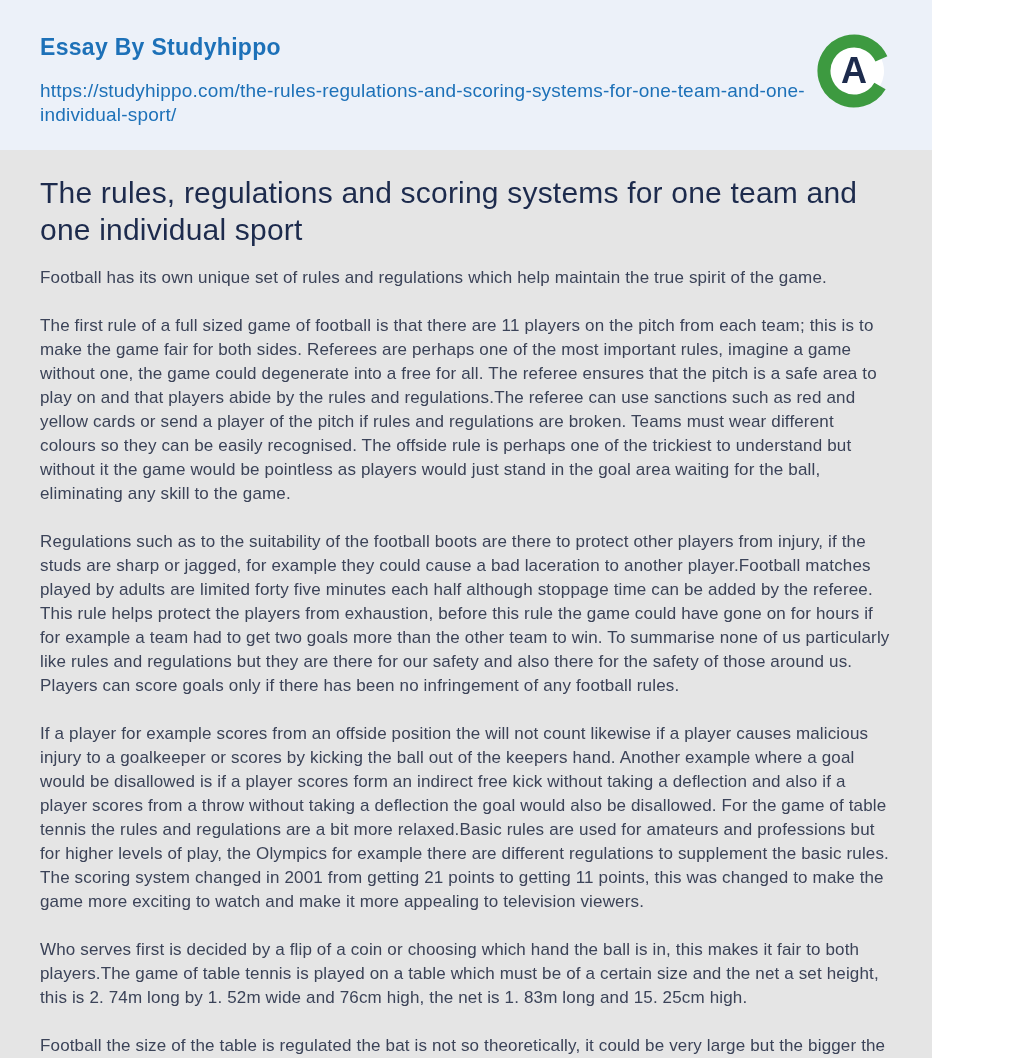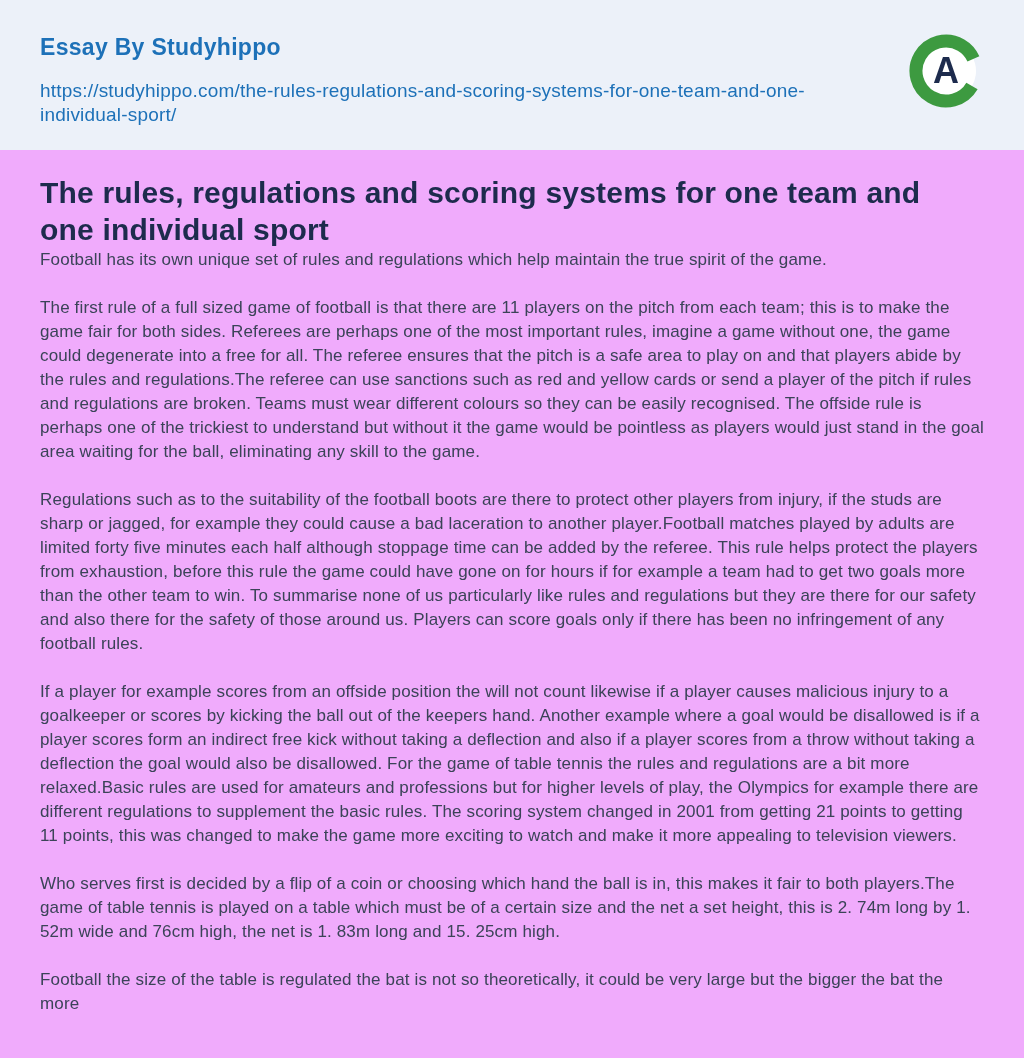"Essay By Studyhippo" .page { background: #f0abfc -> #e5e5e5; width: 1024px -> 932px }
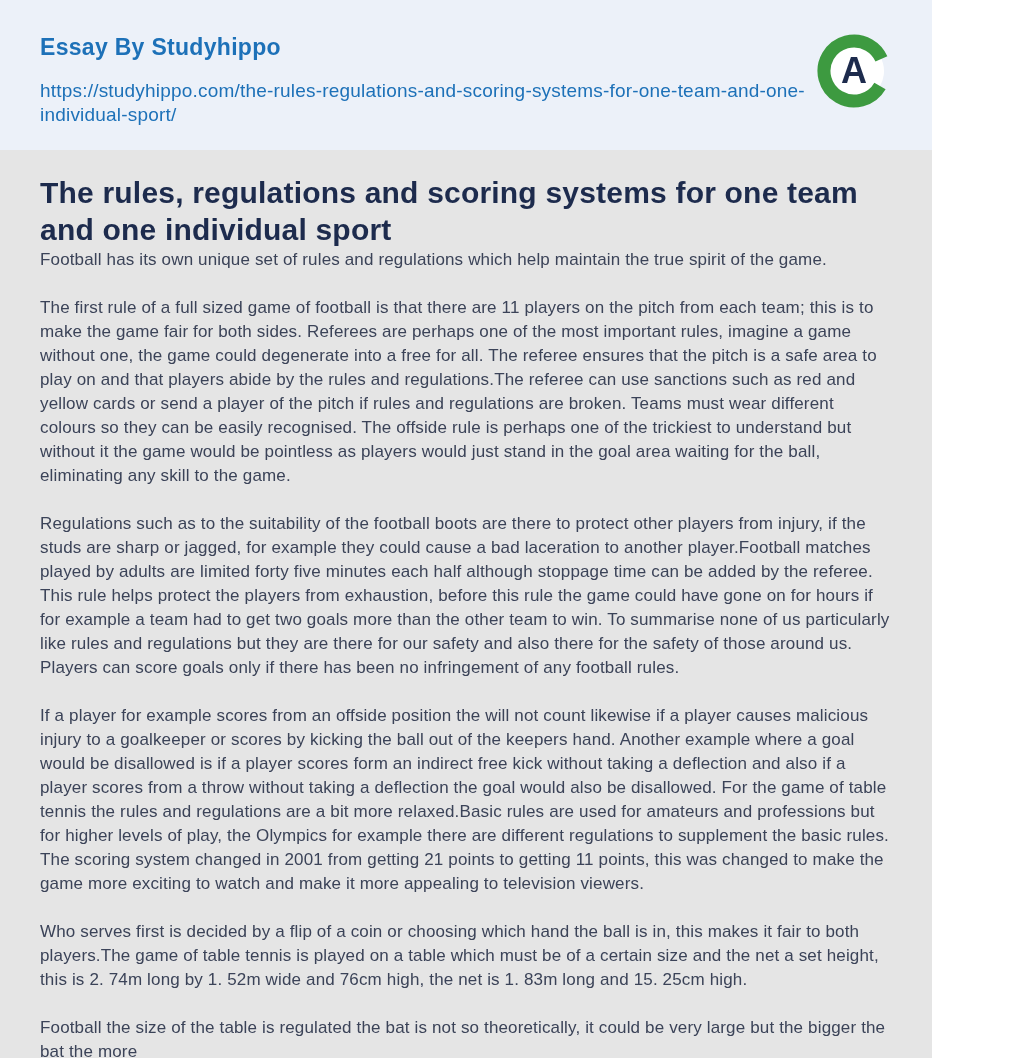"The rules, regulations and scoring" .page-title { font-weight: 700 -> 400; margin-bottom: none -> 18px }
